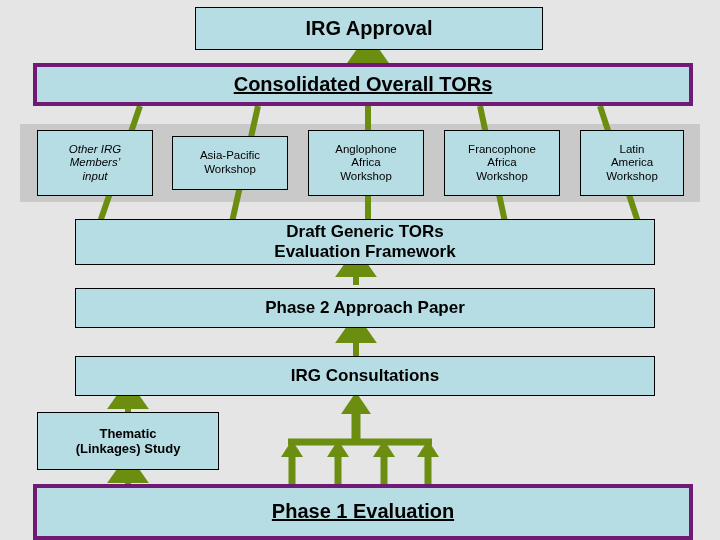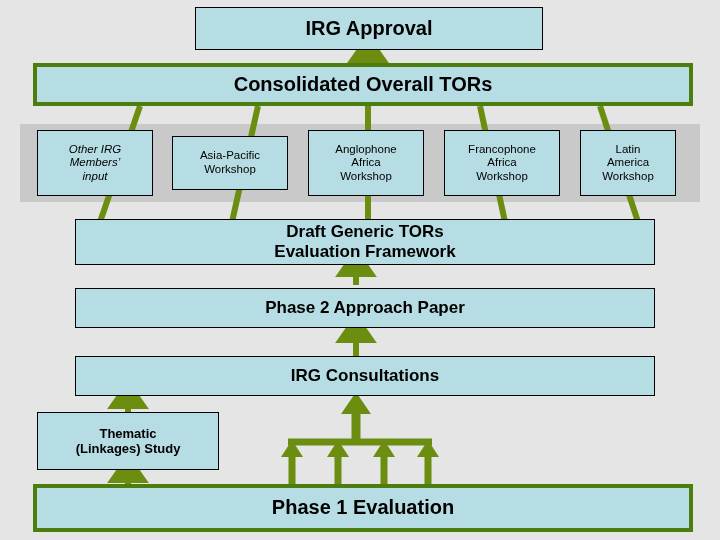"Consolidated Overall TORs" .node.thick { border: 4px solid #4d7c0f -> 4px solid #701a75; text-decoration: none -> underline }
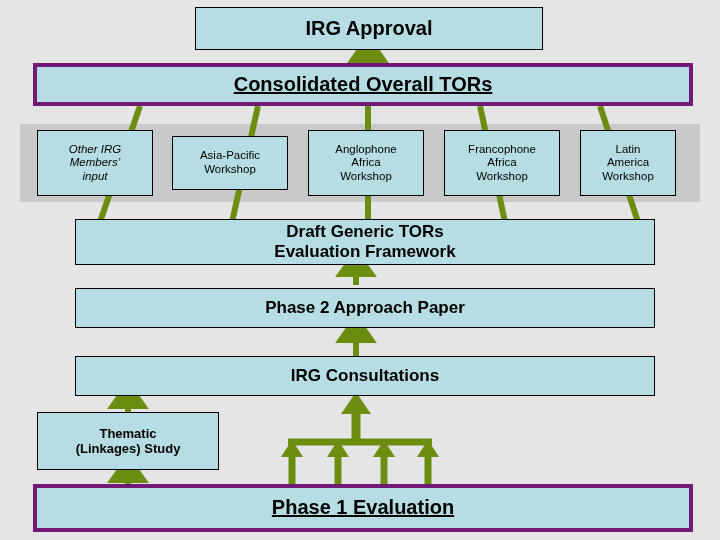"Latin" div.node { width: 96px -> 104px }
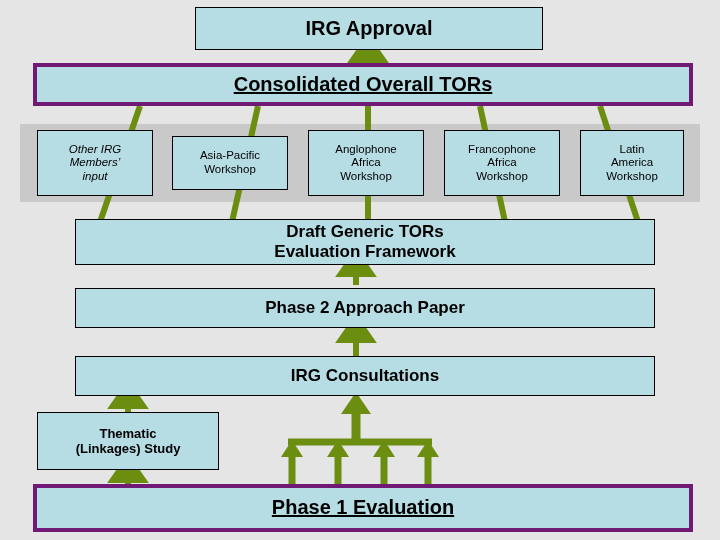"Phase 1 Evaluation" div.node { height: 48px -> 56px }
